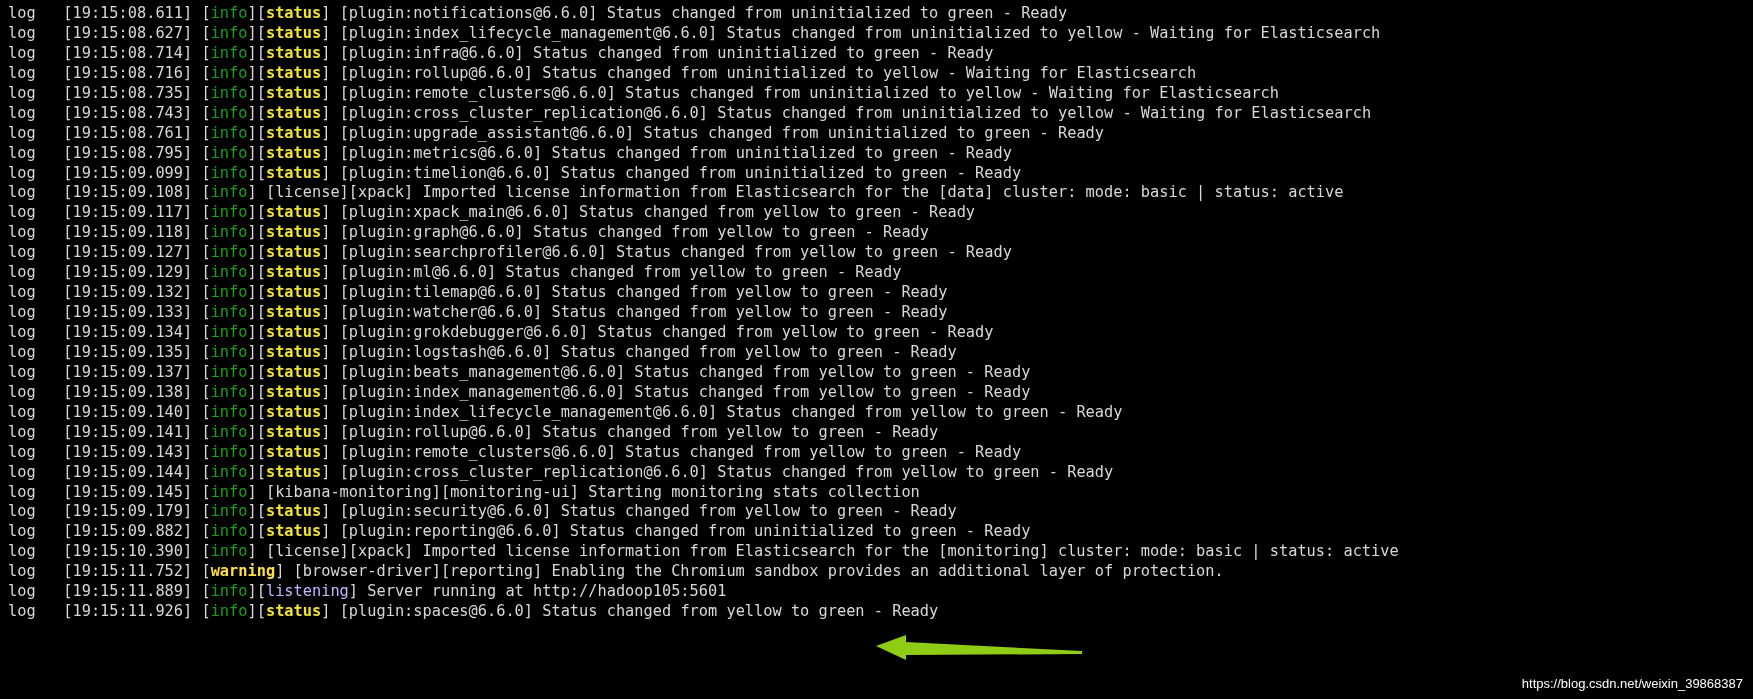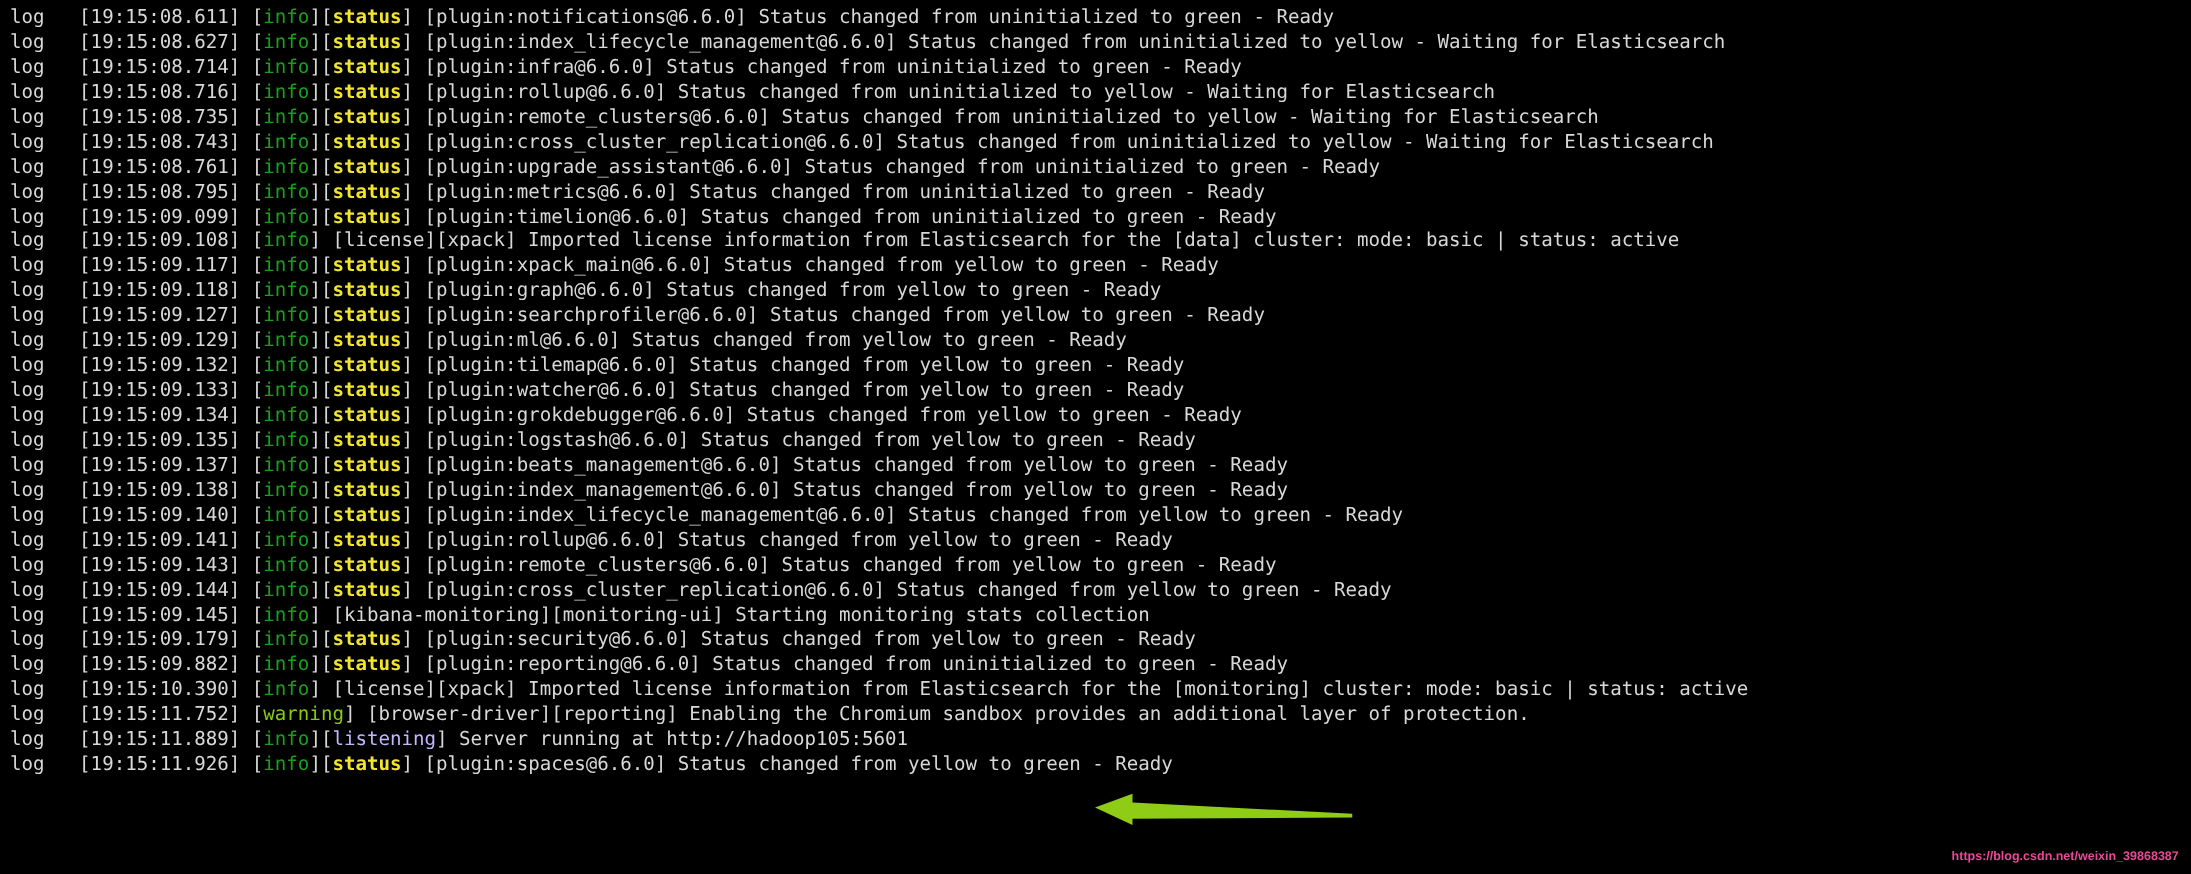"warning" .t-warning { color: #84cc16 -> #fde047; font-weight: none -> bold }
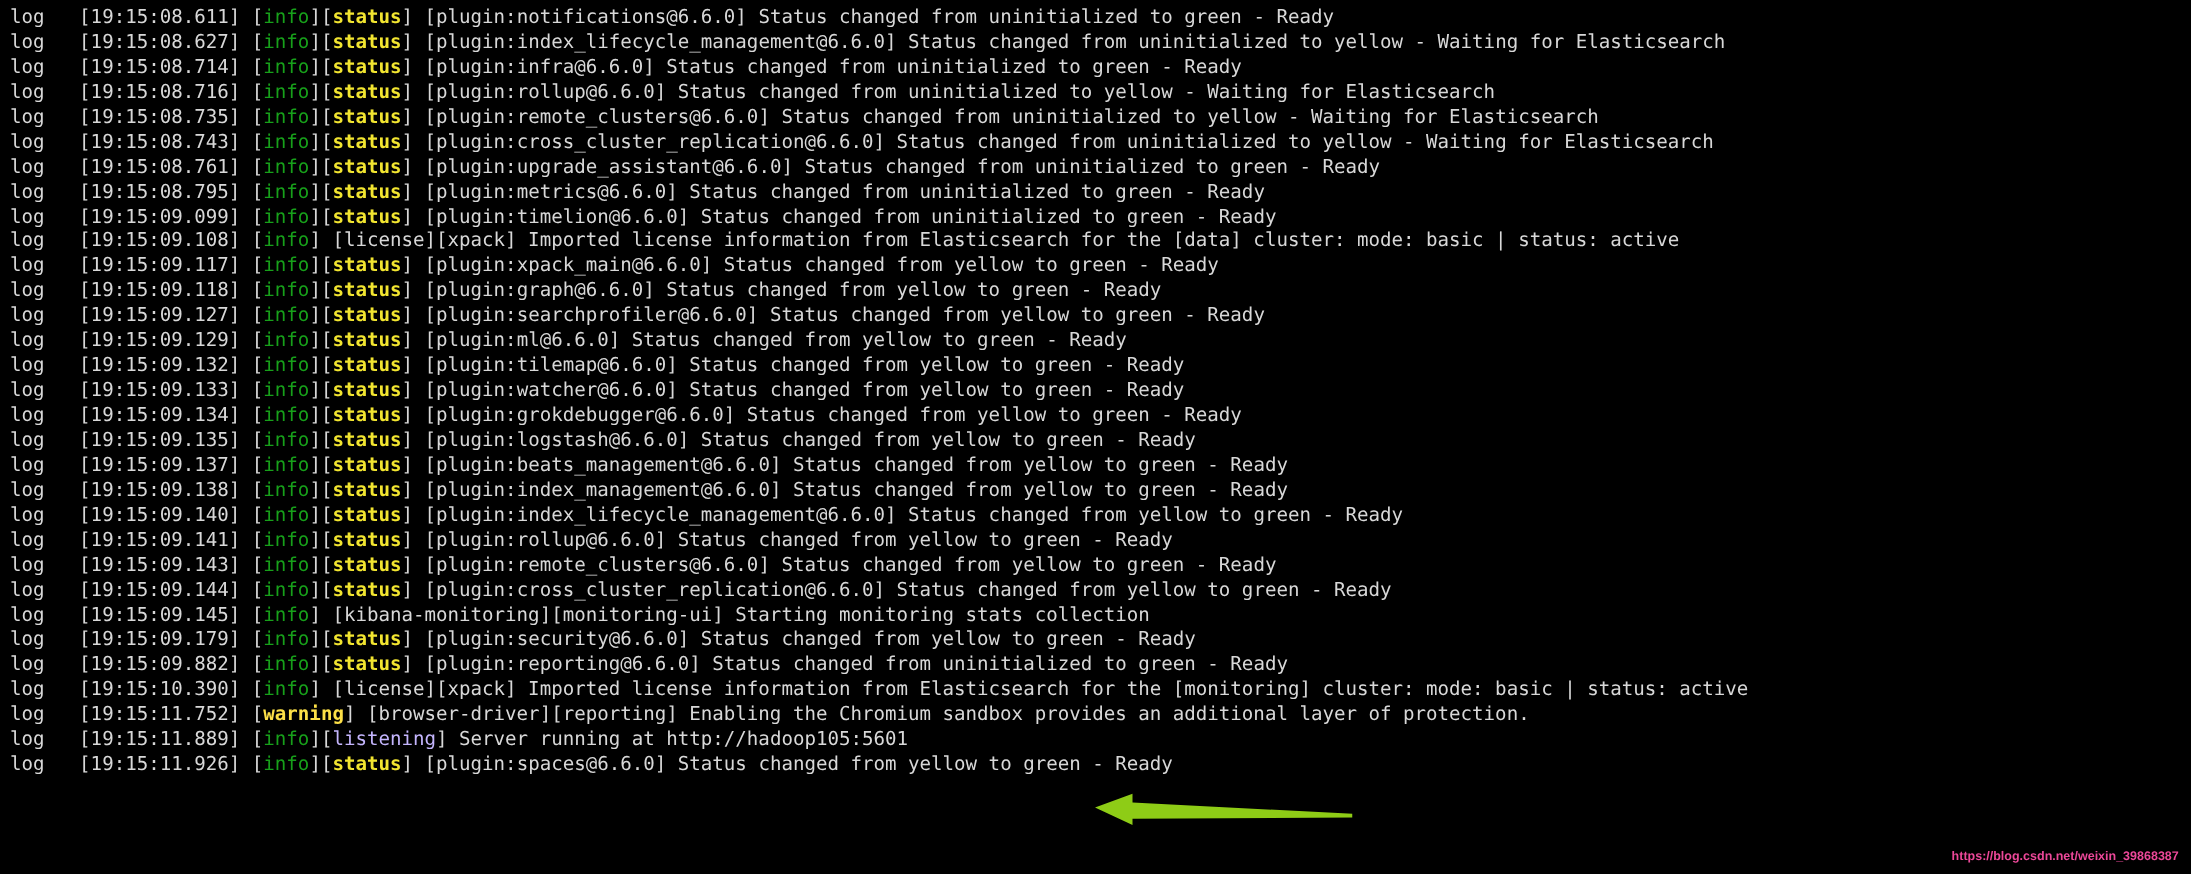"https://blog.csdn.net/weixin_39868387" #watermark { color: #ec4899 -> #ffffff; font-size: 10px -> 13px; font-weight: bold -> none }
